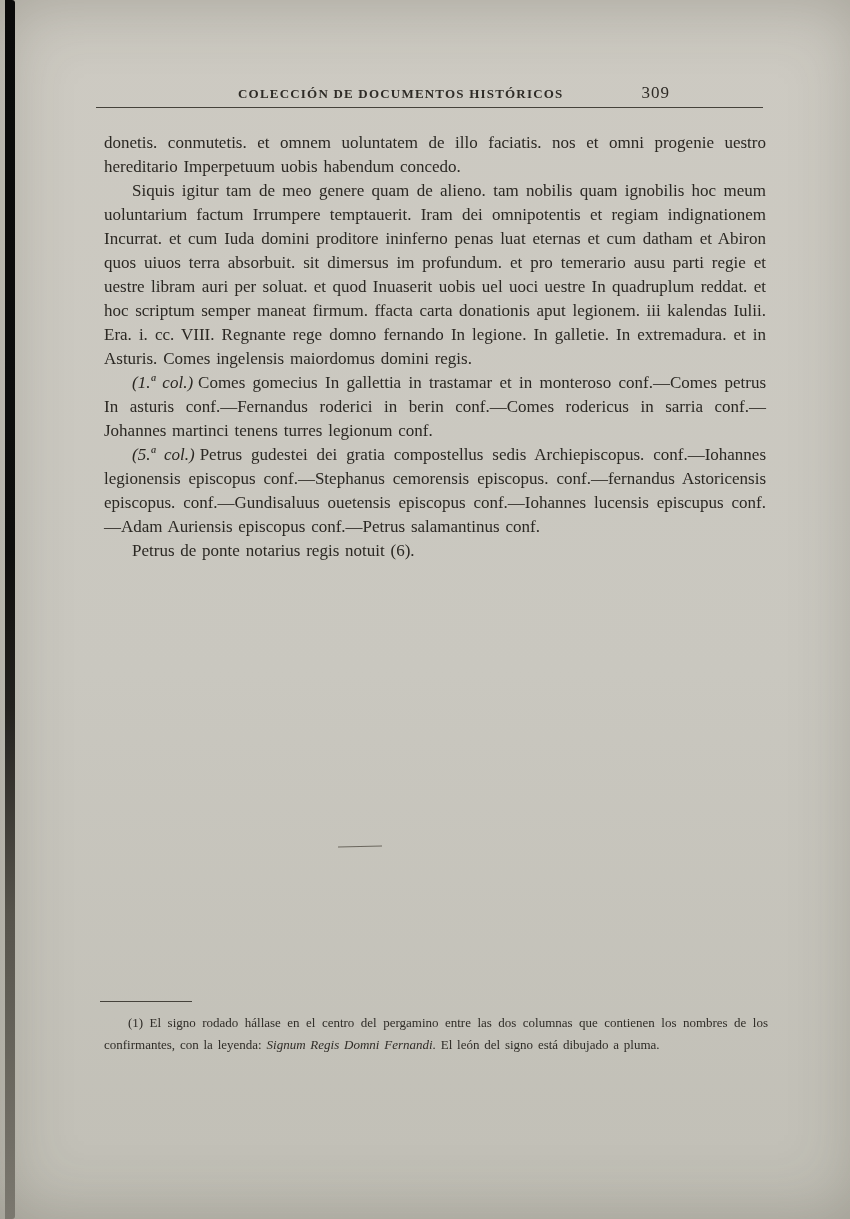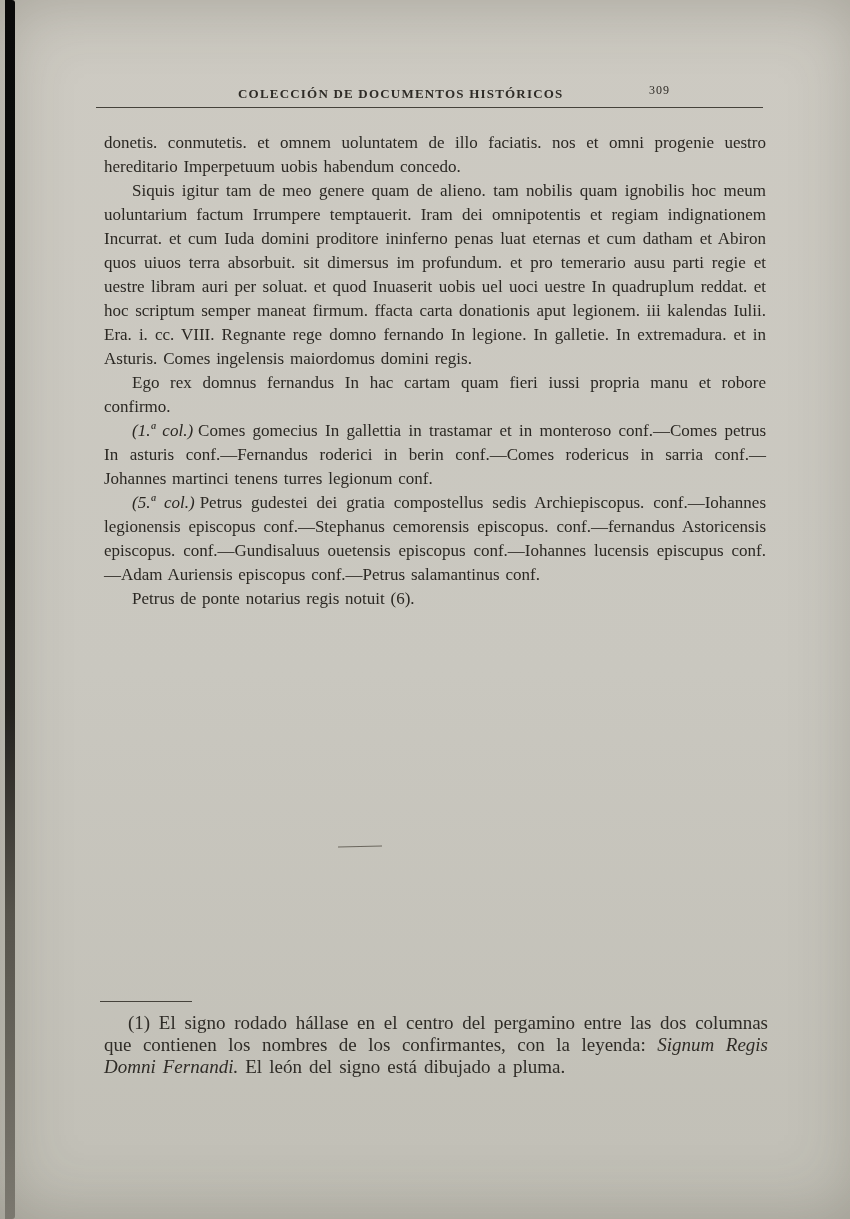"309" .page-number { font-size: 12px -> 17px }
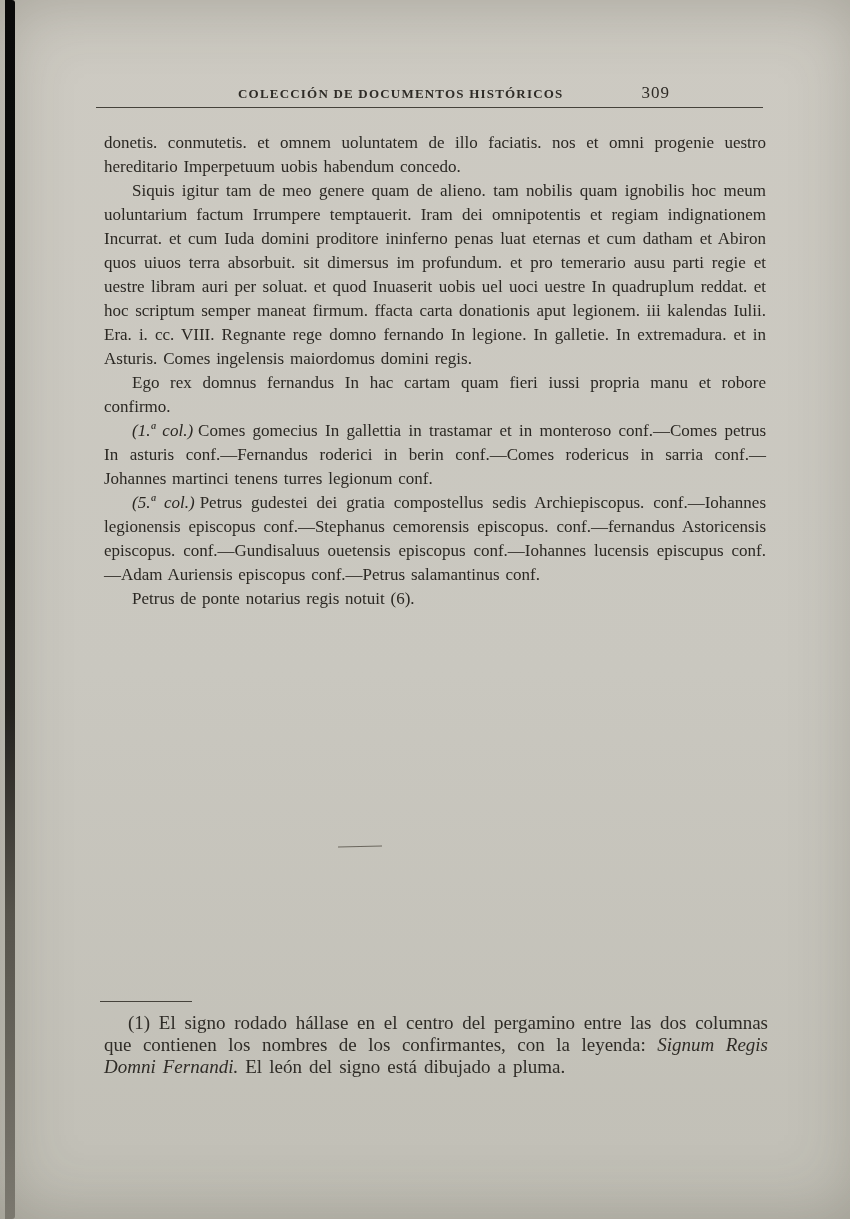"Ego rex domnus fernandus In" p.para { html: <p>Ego rex domnus fernandus In hac cartam quam fieri iussi propria manu et robore confirmo.</p> -> none }
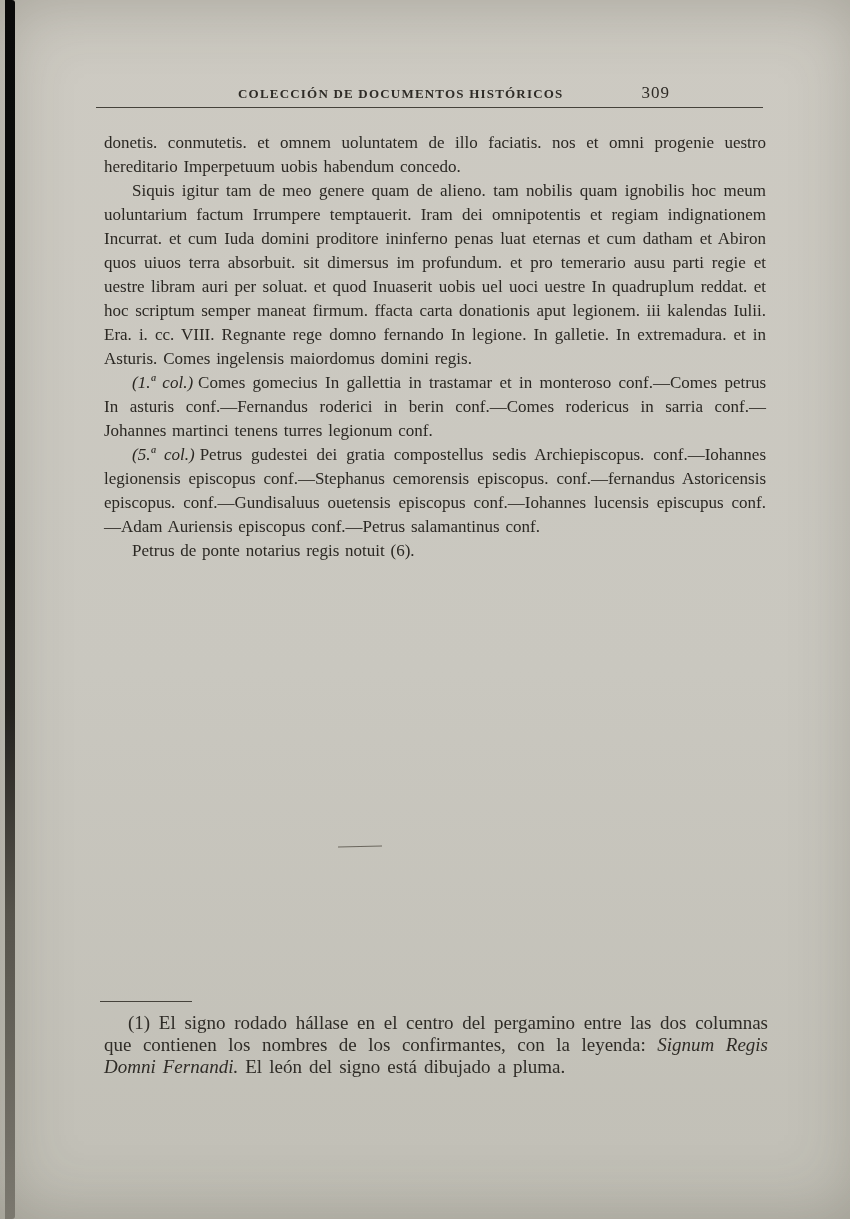"(1) El signo rodado hállase" .footnote { font-size: 19px -> 13px }
